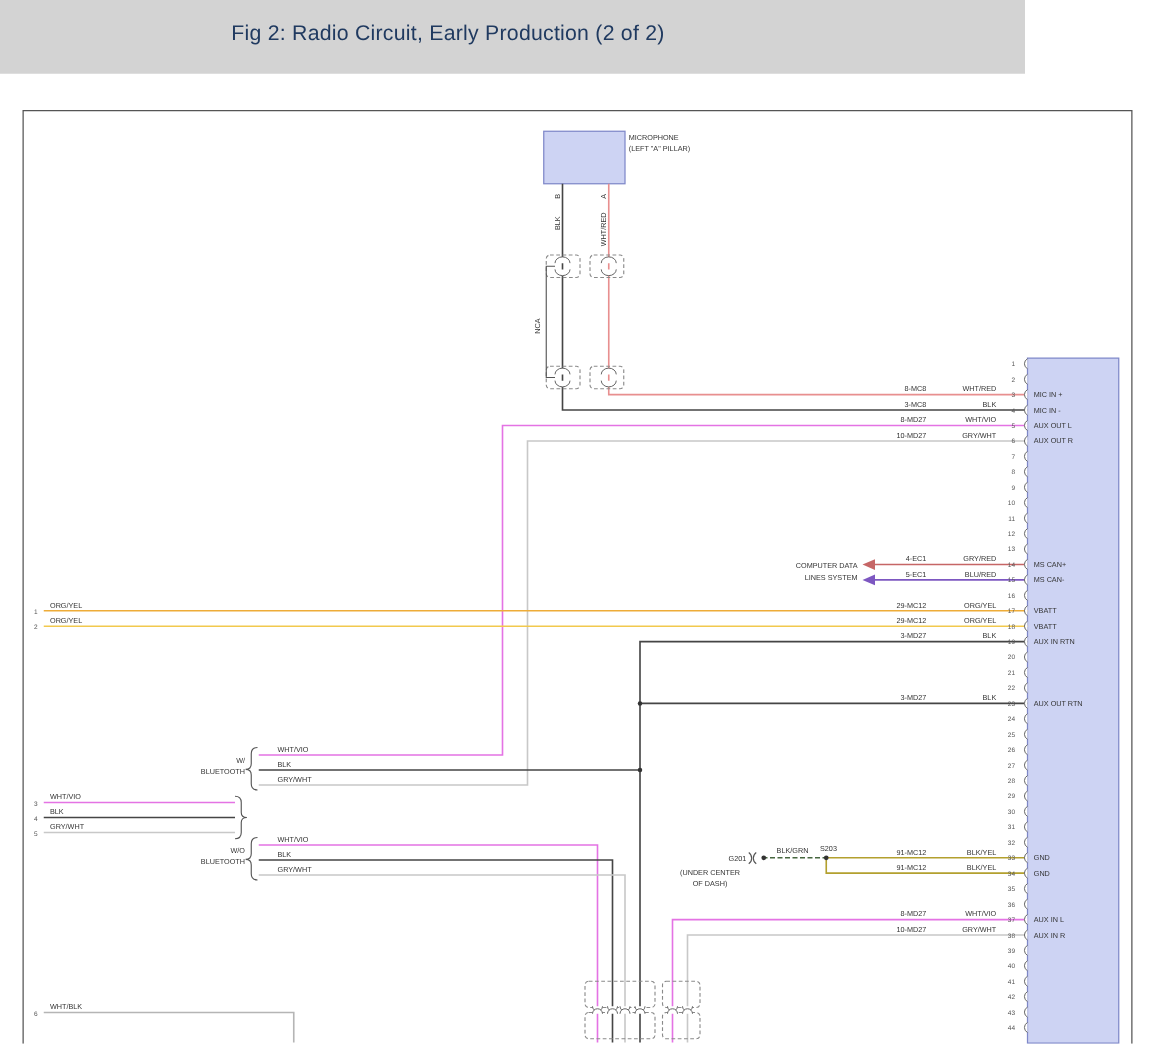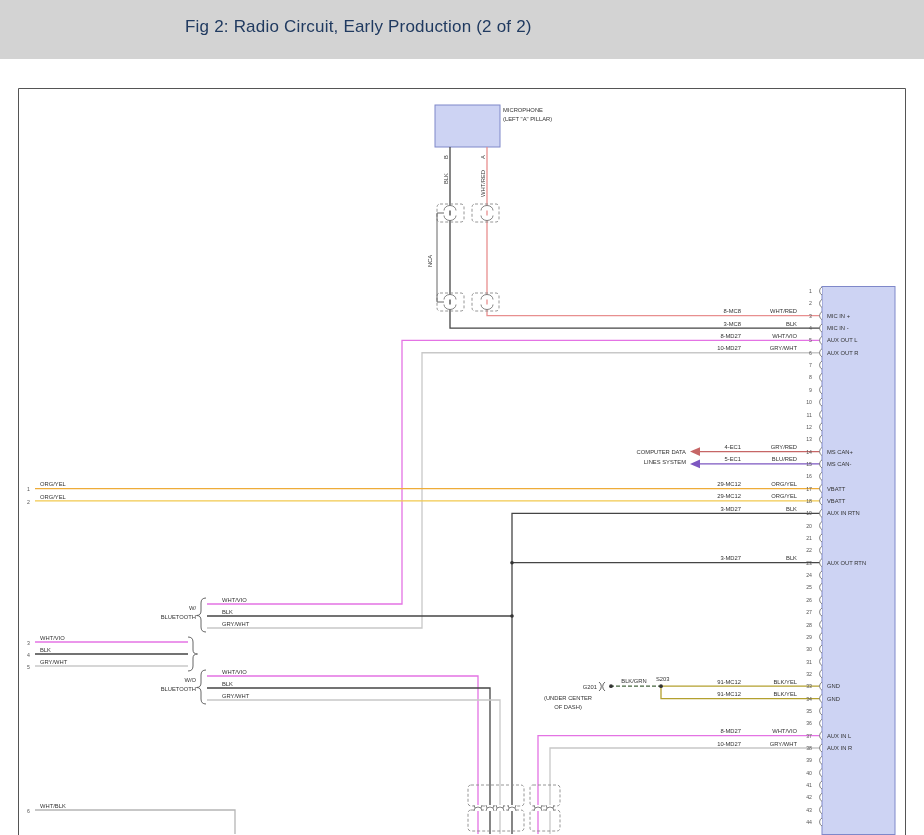"Fig 2: Radio Circuit, Early" .header { width: 924px -> 820px }
